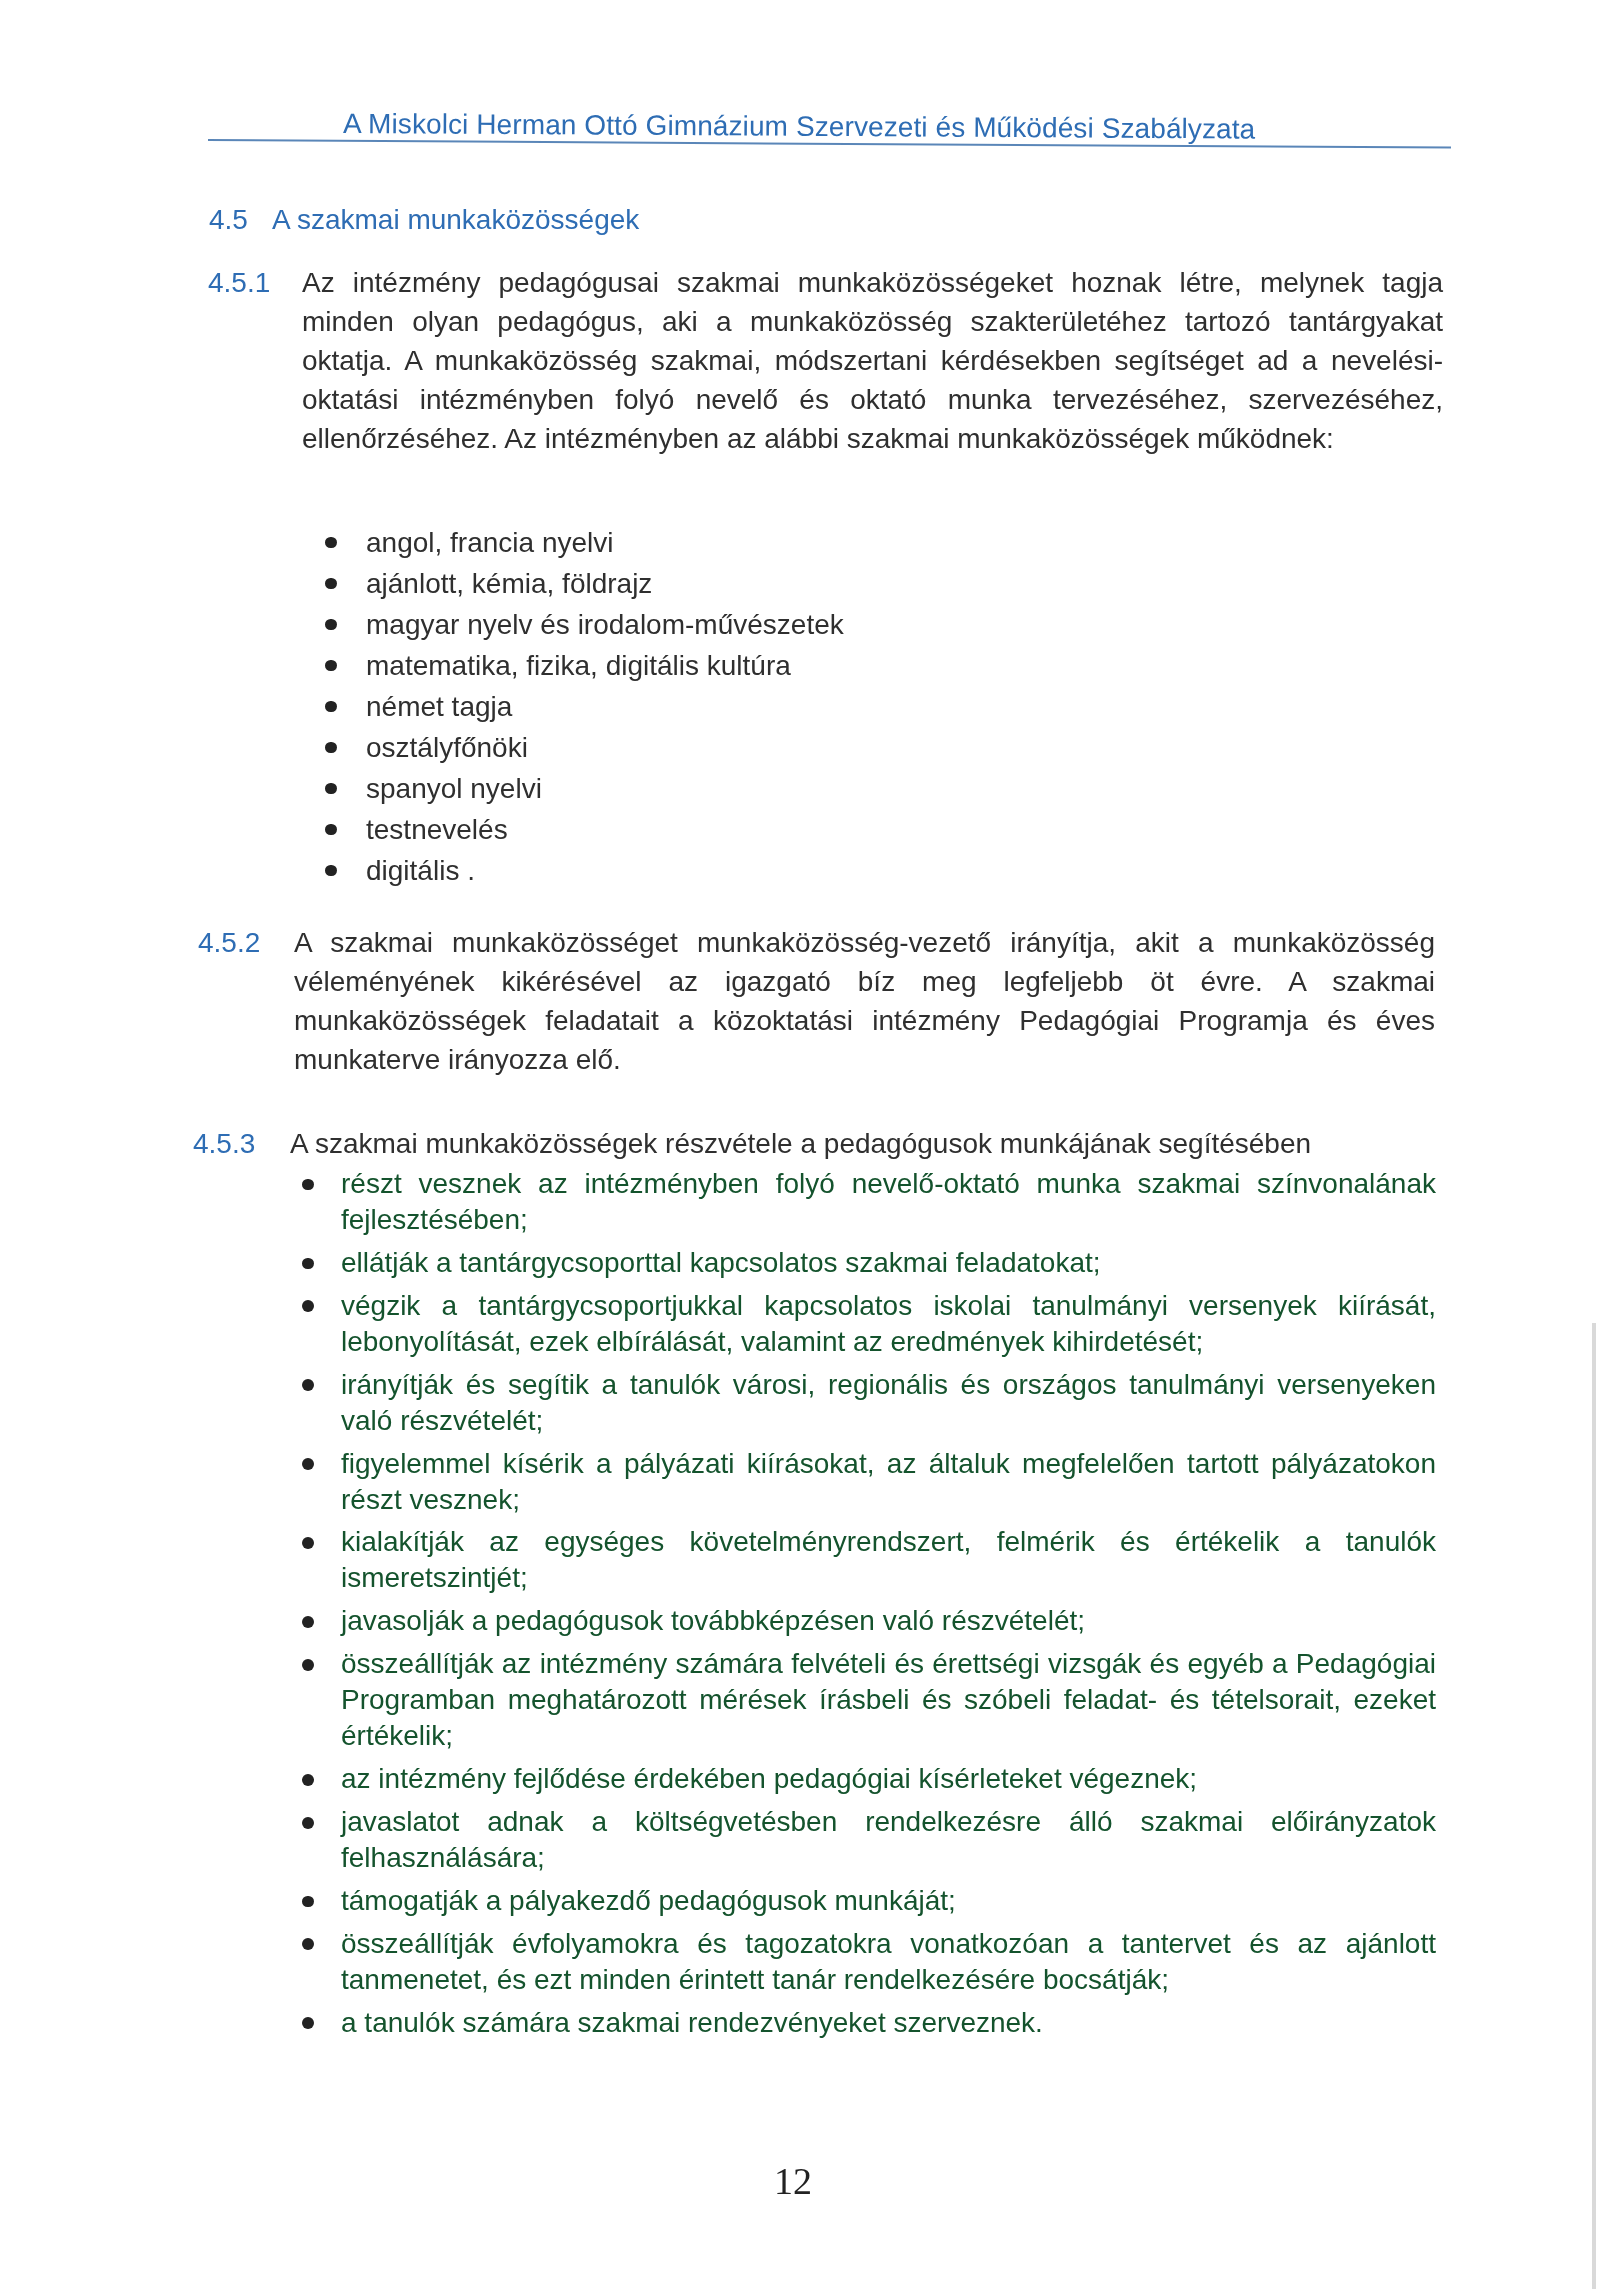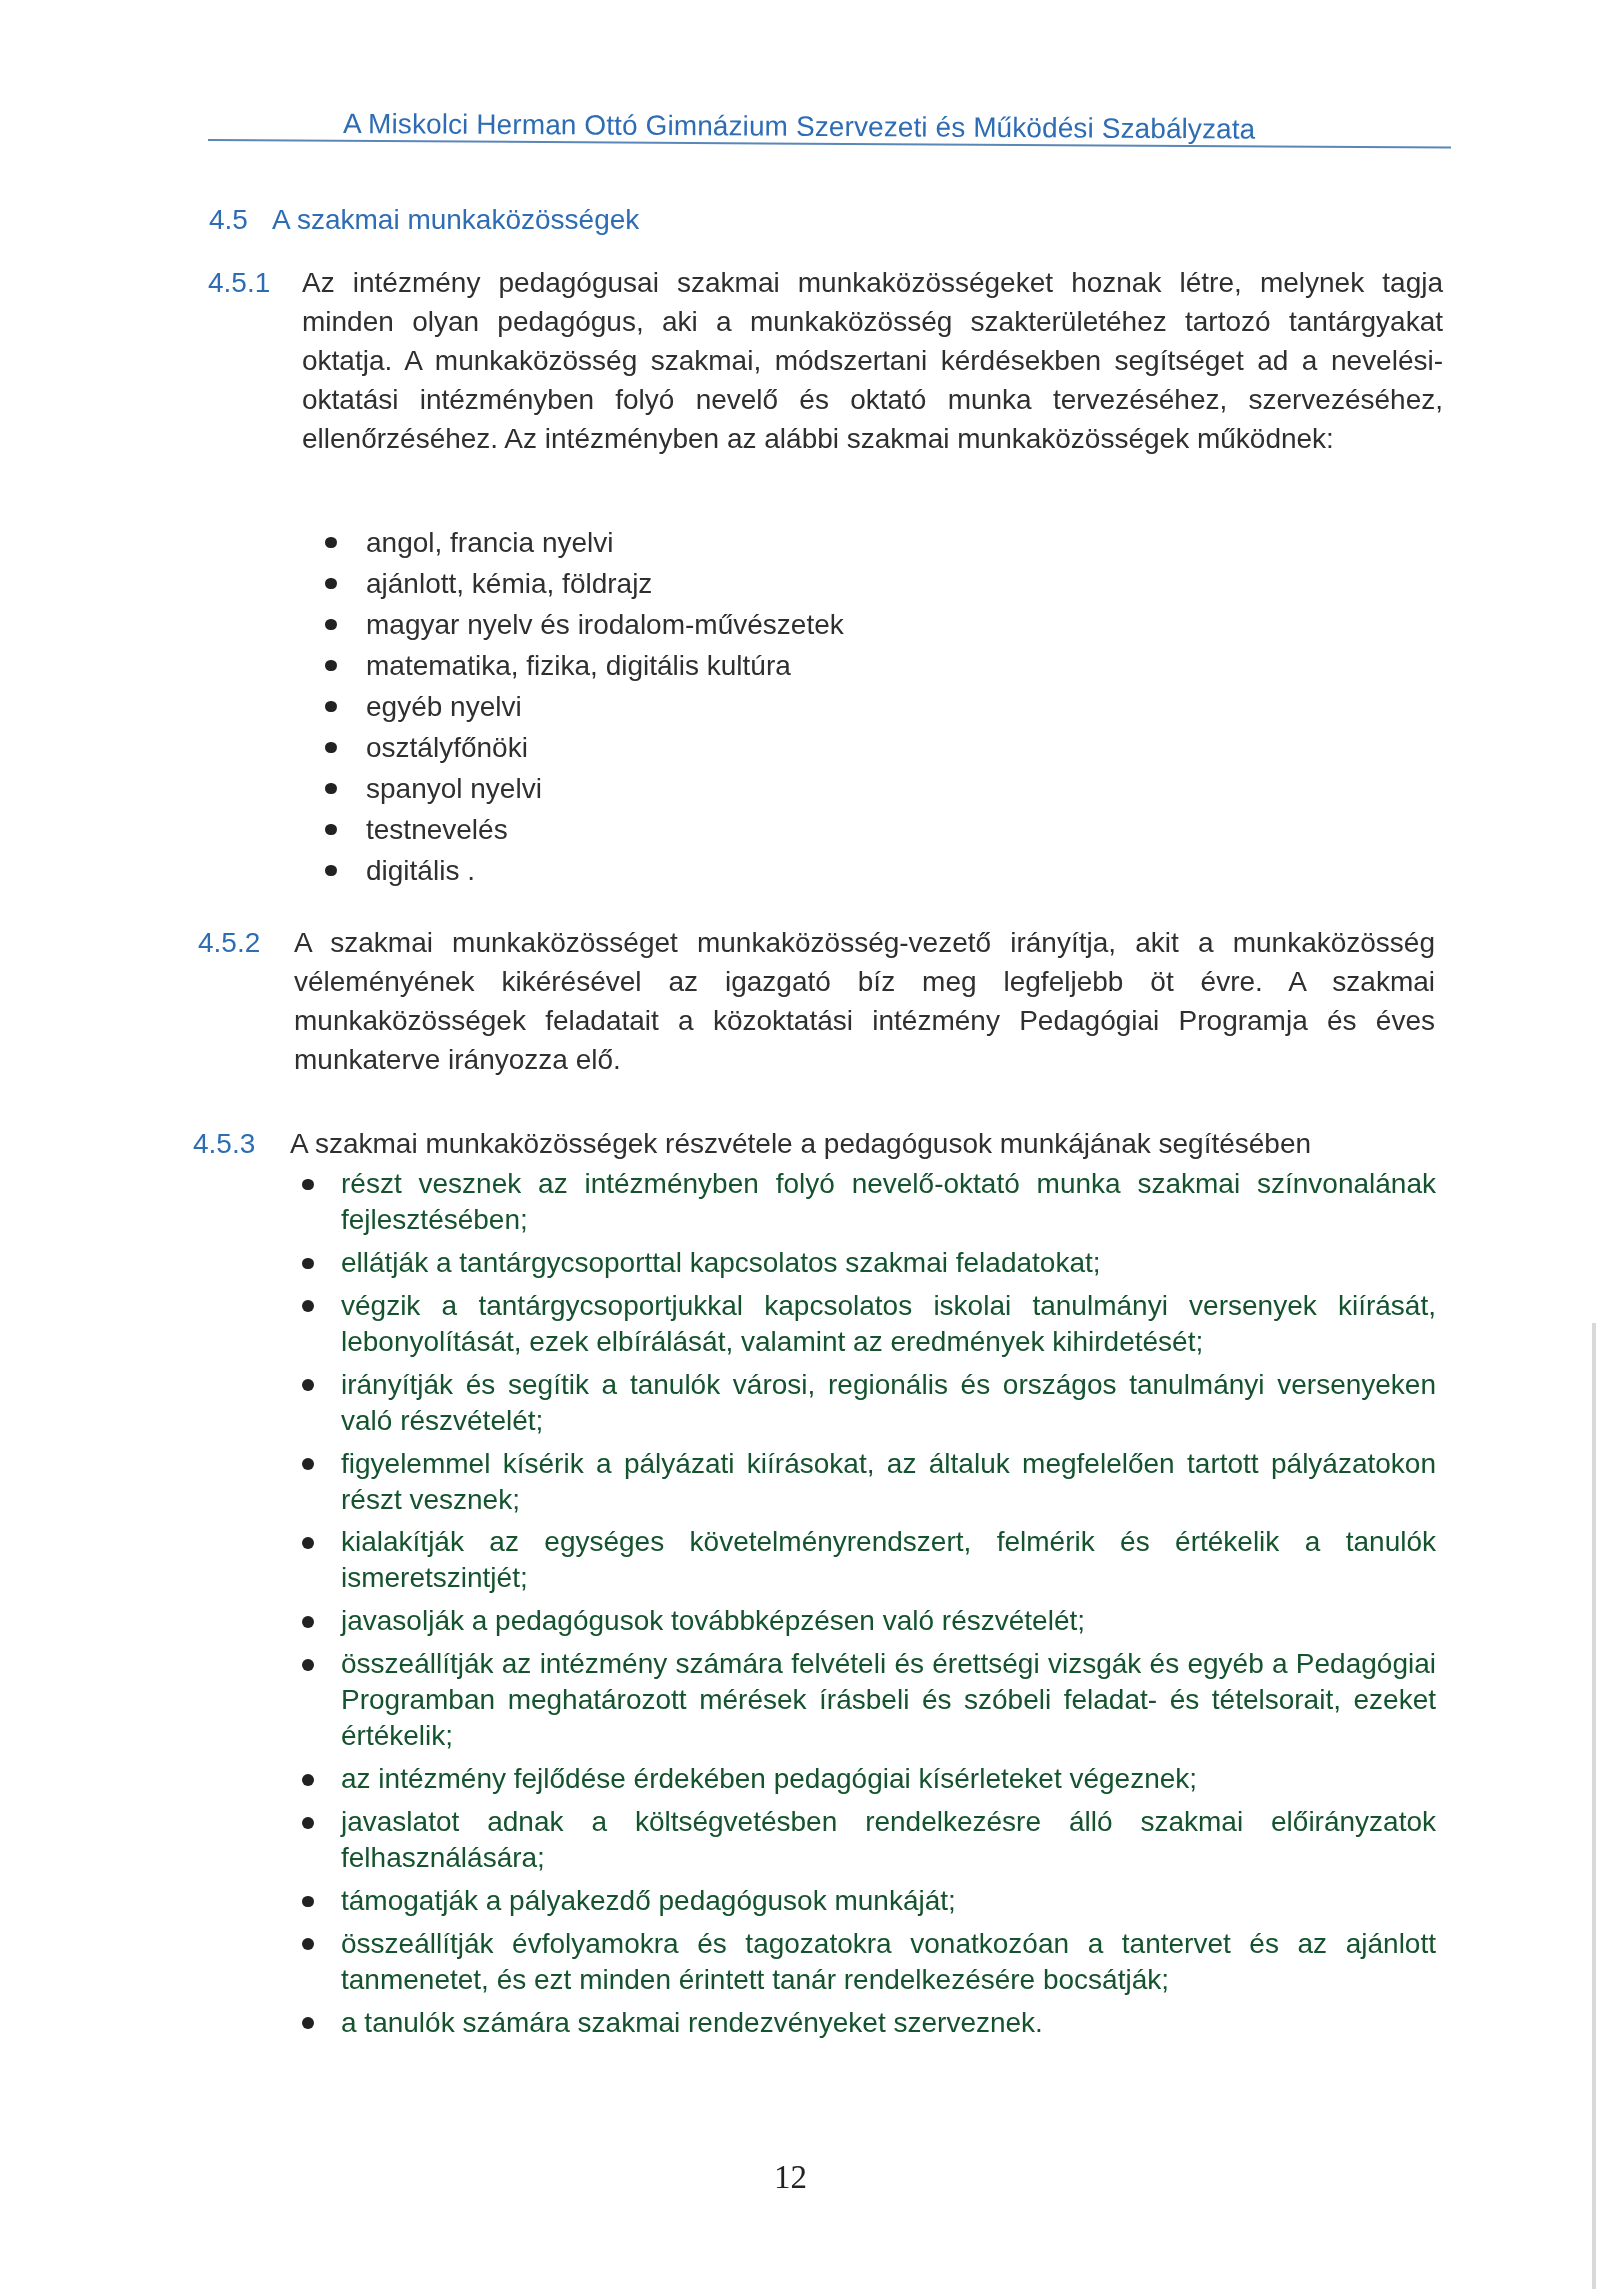"egyéb nyelvi" span { text: egyéb nyelvi -> német tagja }
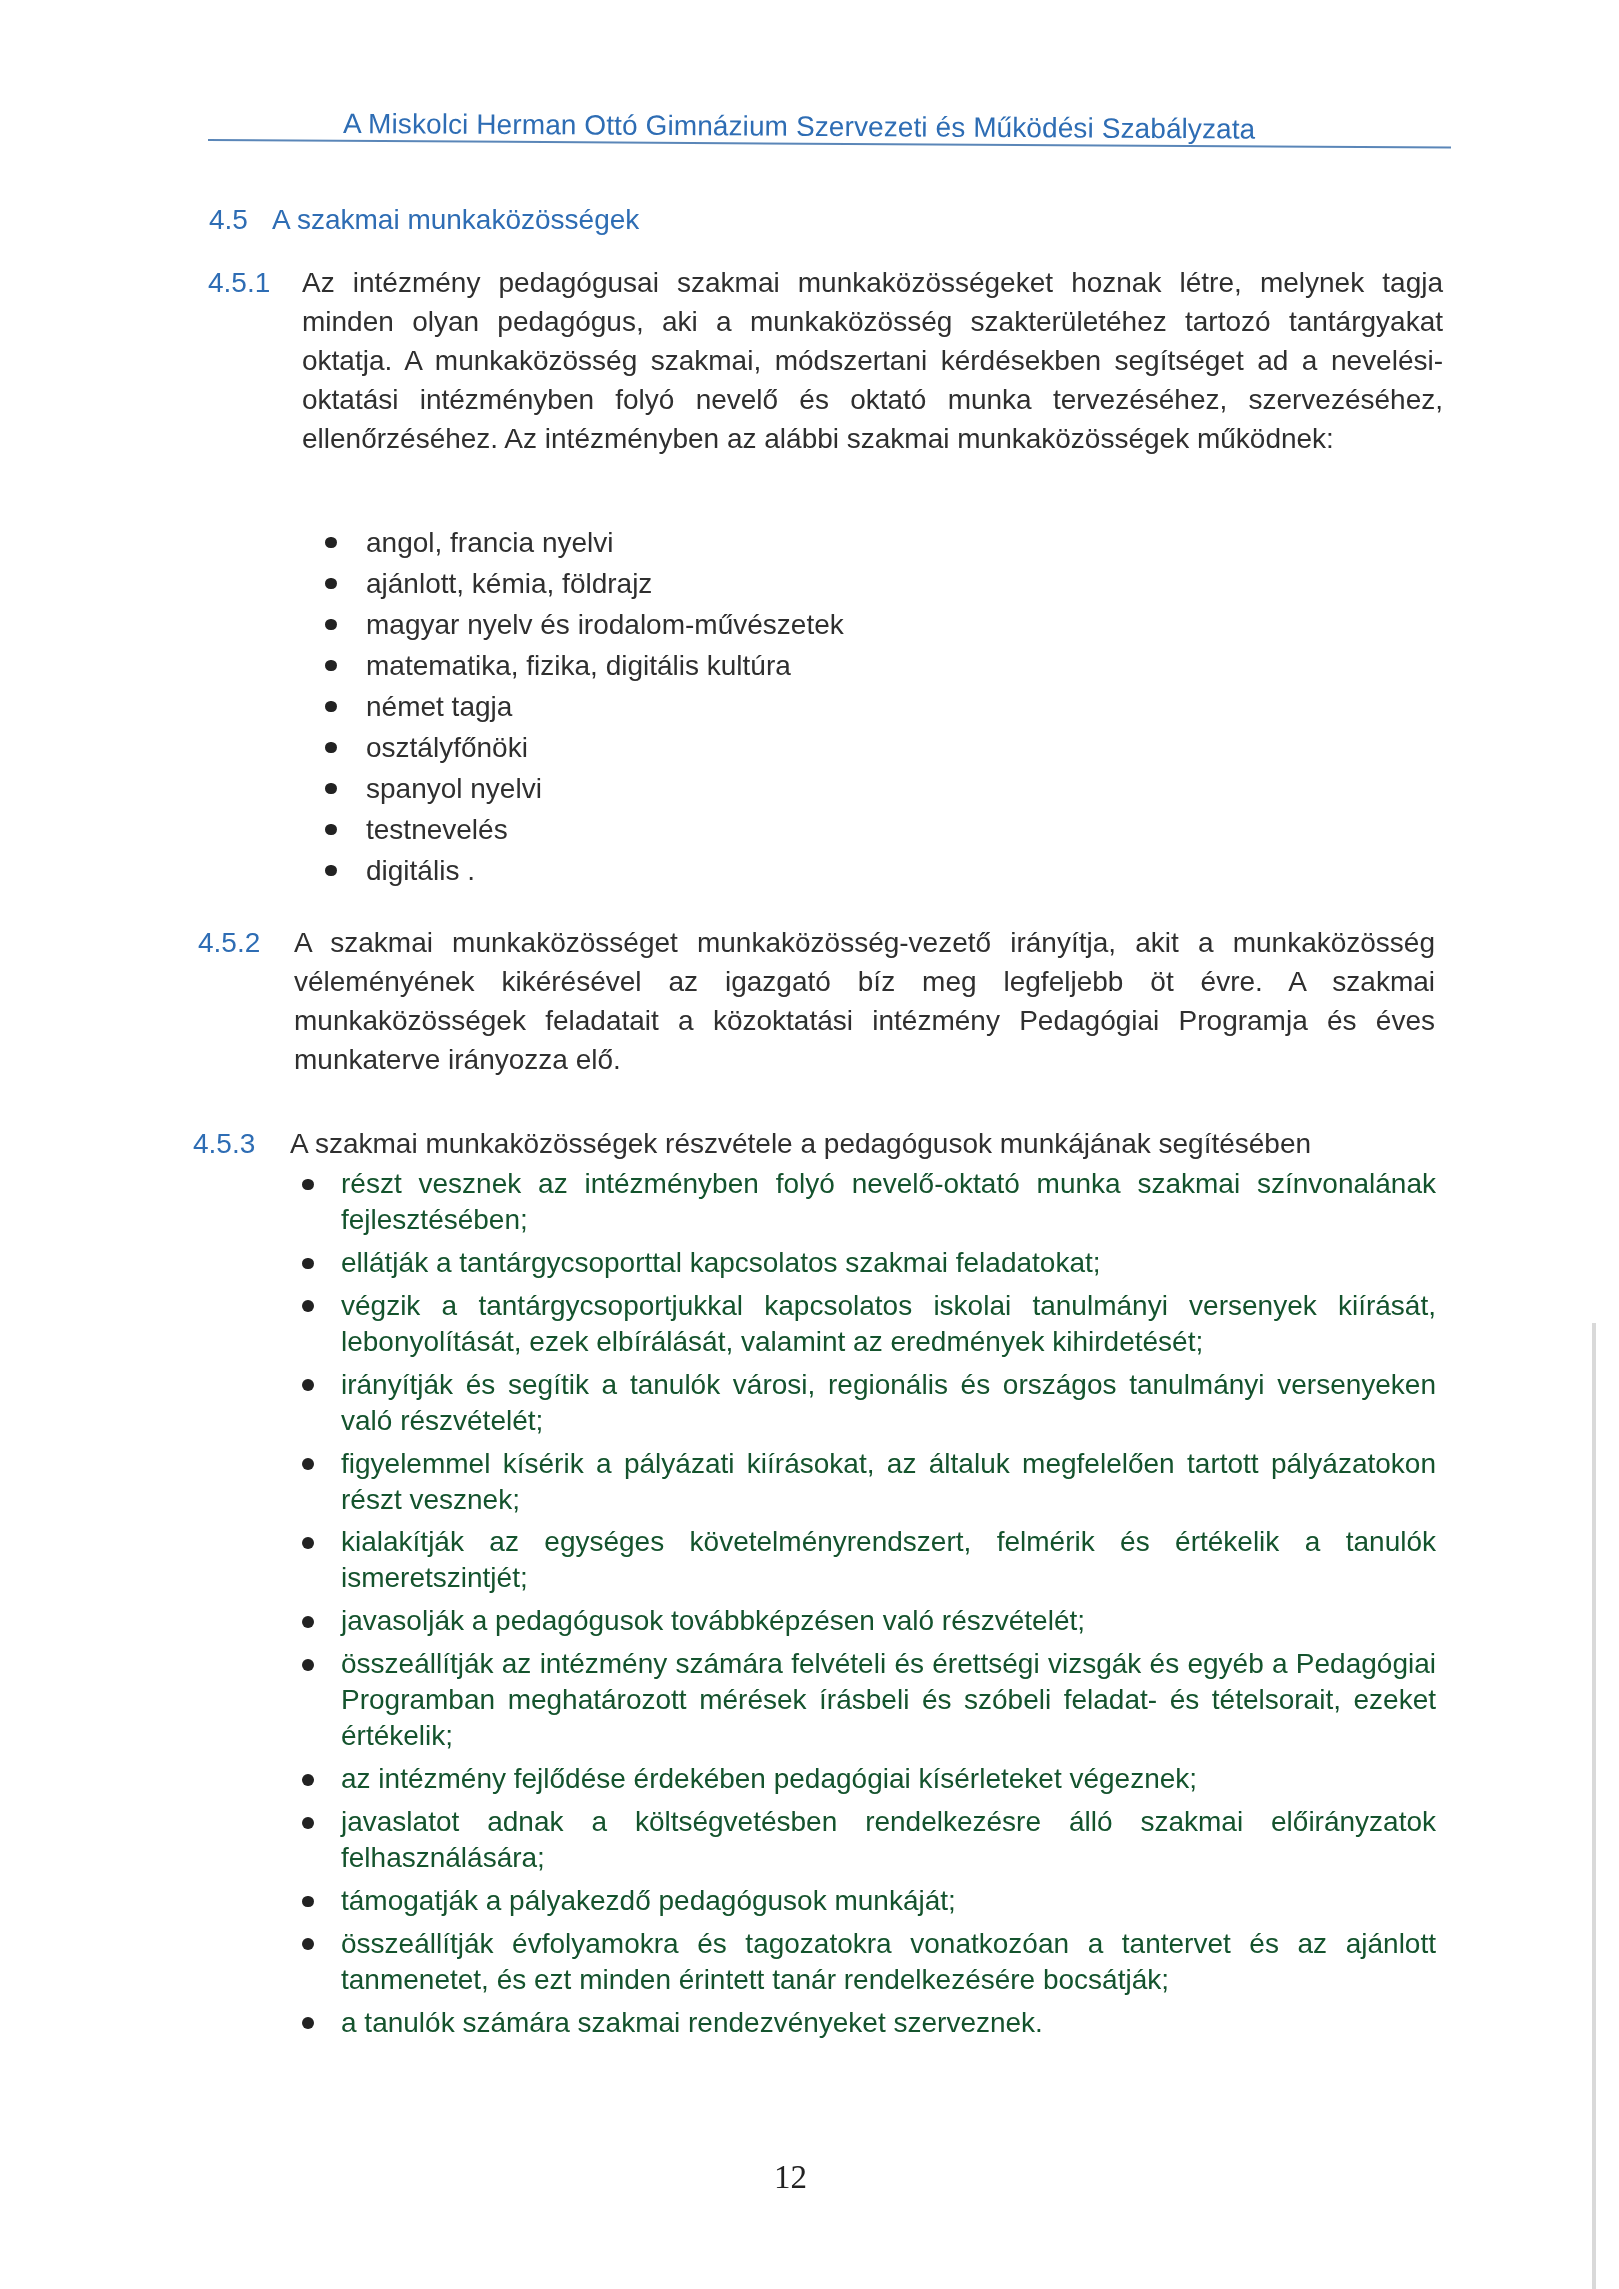"12" .page-number { font-size: 33px -> 38px }
